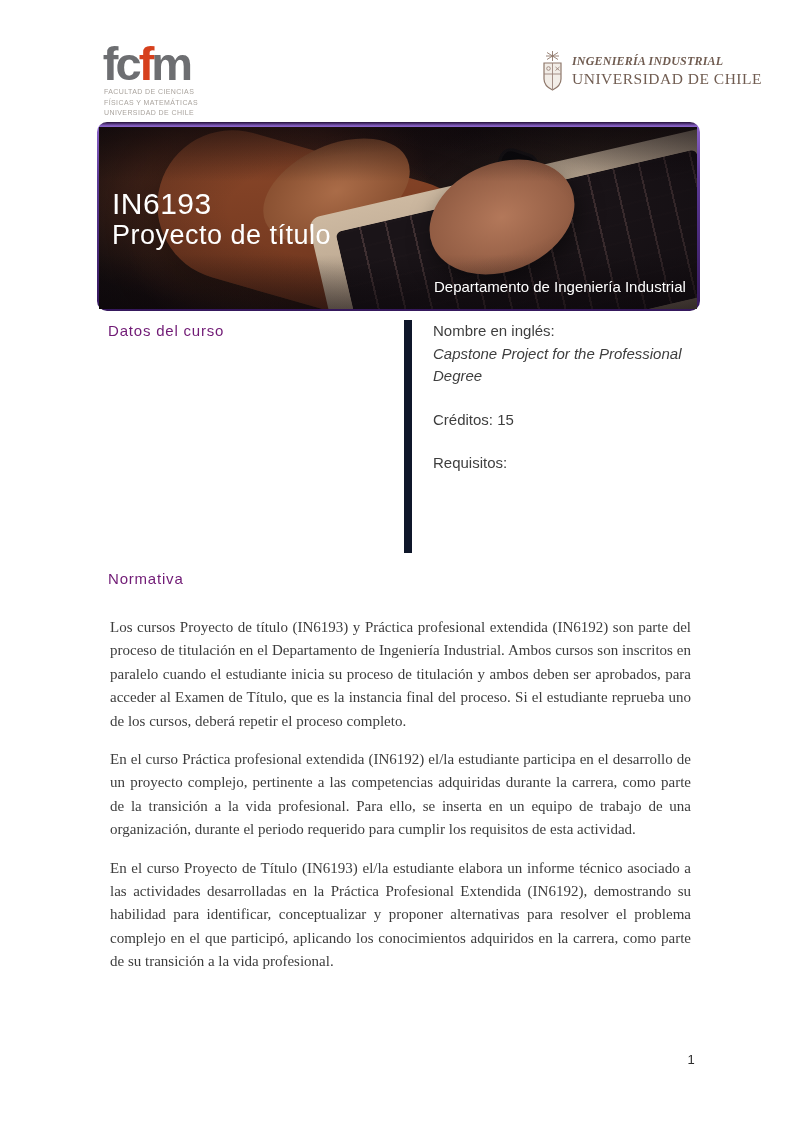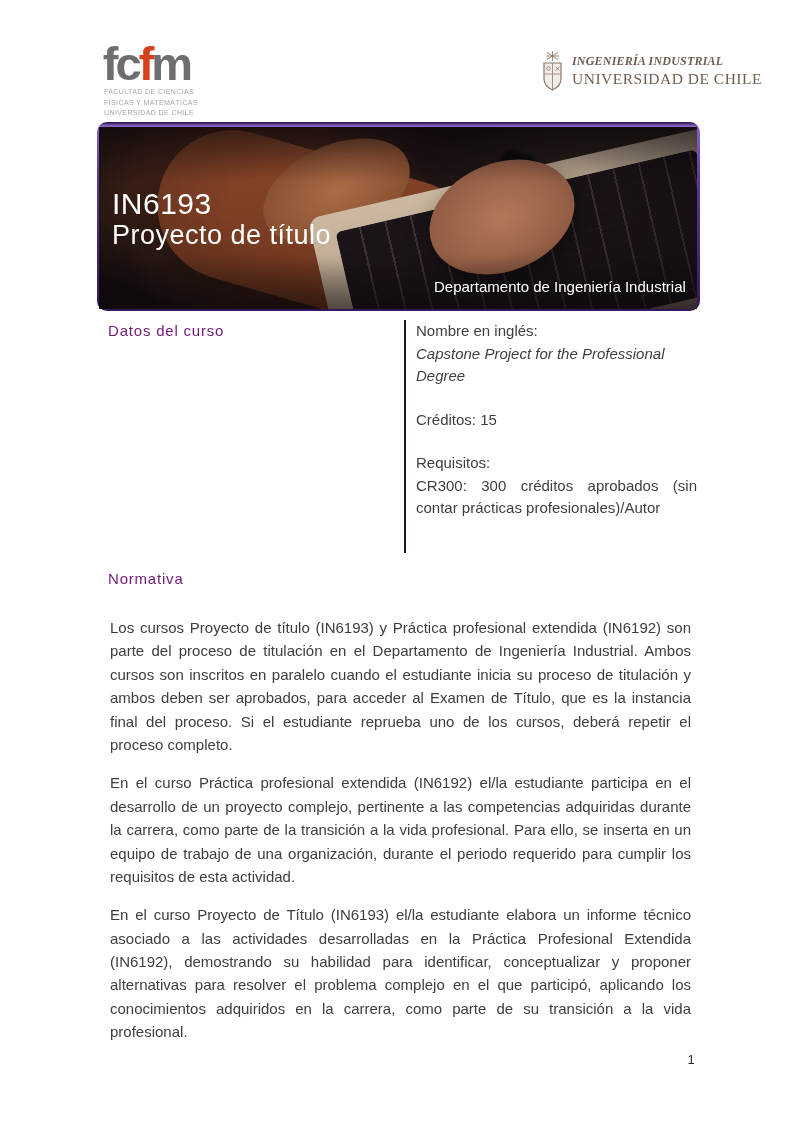"Nombre en inglés:" .datos-col { border-left: 2px solid #0f172a -> 8px solid #0f172a; padding-left: 10px -> 21px }
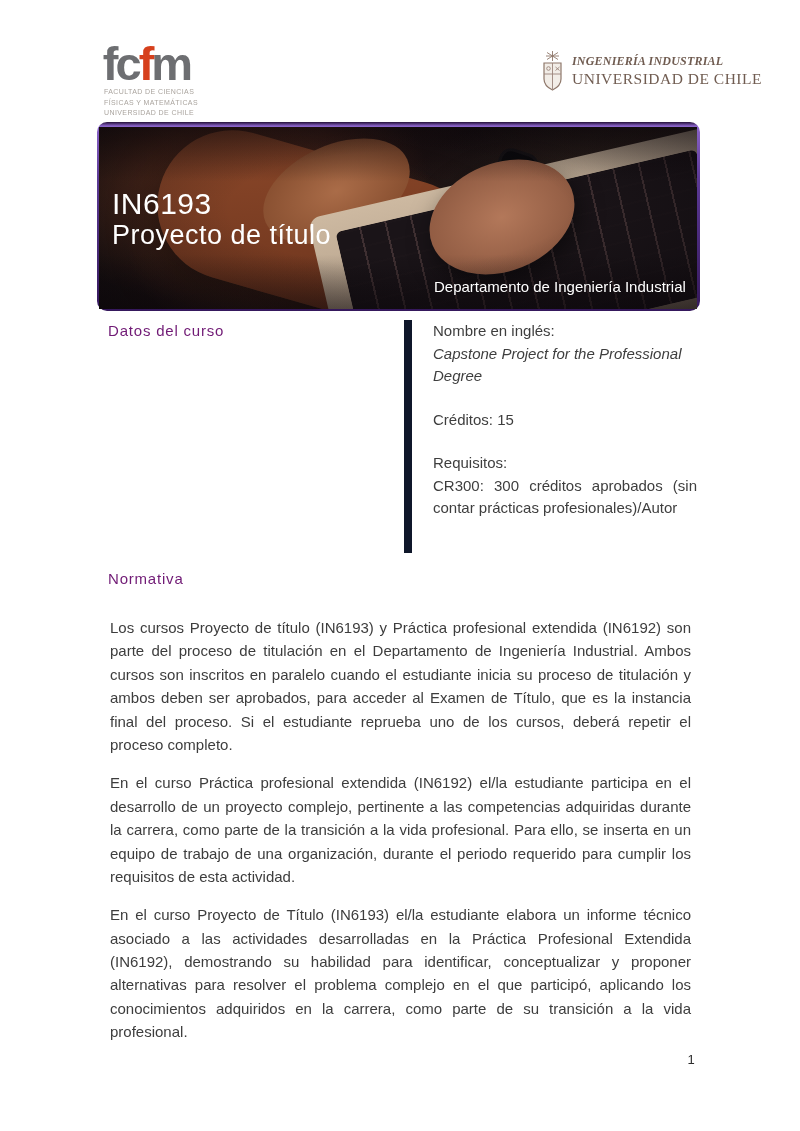"CR300: 300 créditos aprobados (sin" div.justify { html: <div>CR300: 300 créditos aprobados (sin contar prácticas profesionales)/Autor</div> -> none }
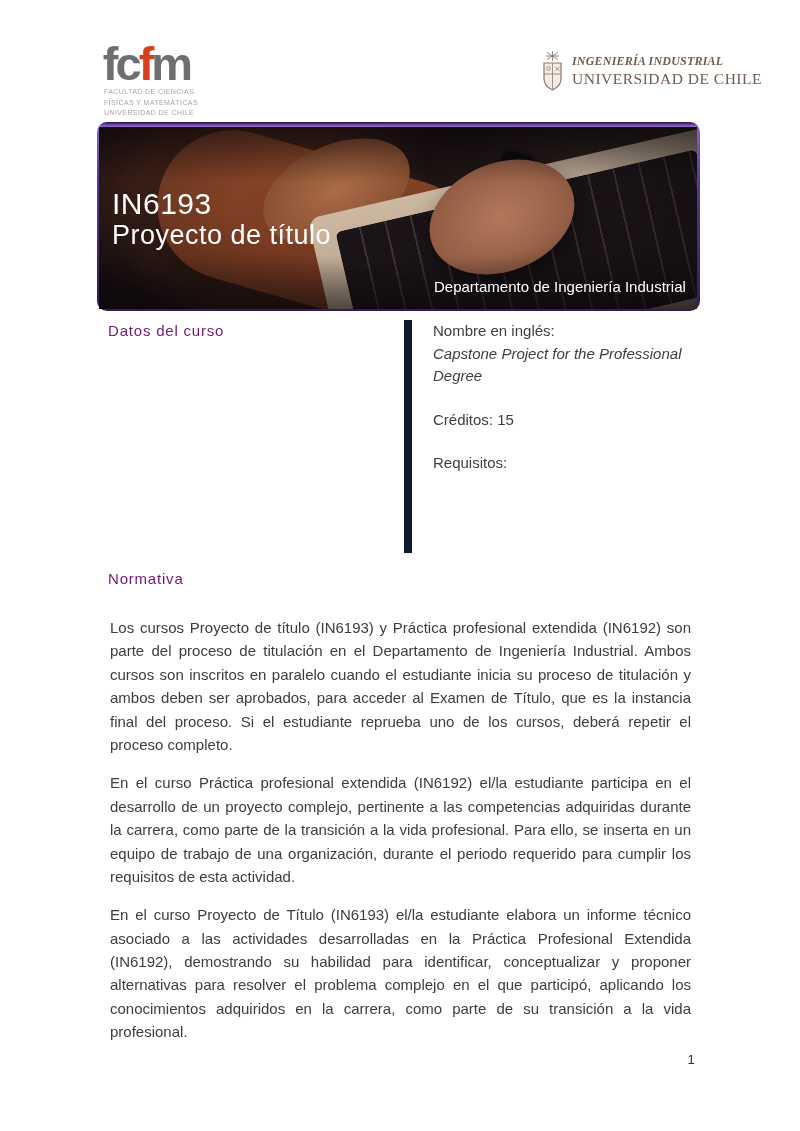"Los cursos Proyecto de título" .normativa-body p { font-family: none -> Liberation Serif, serif }
